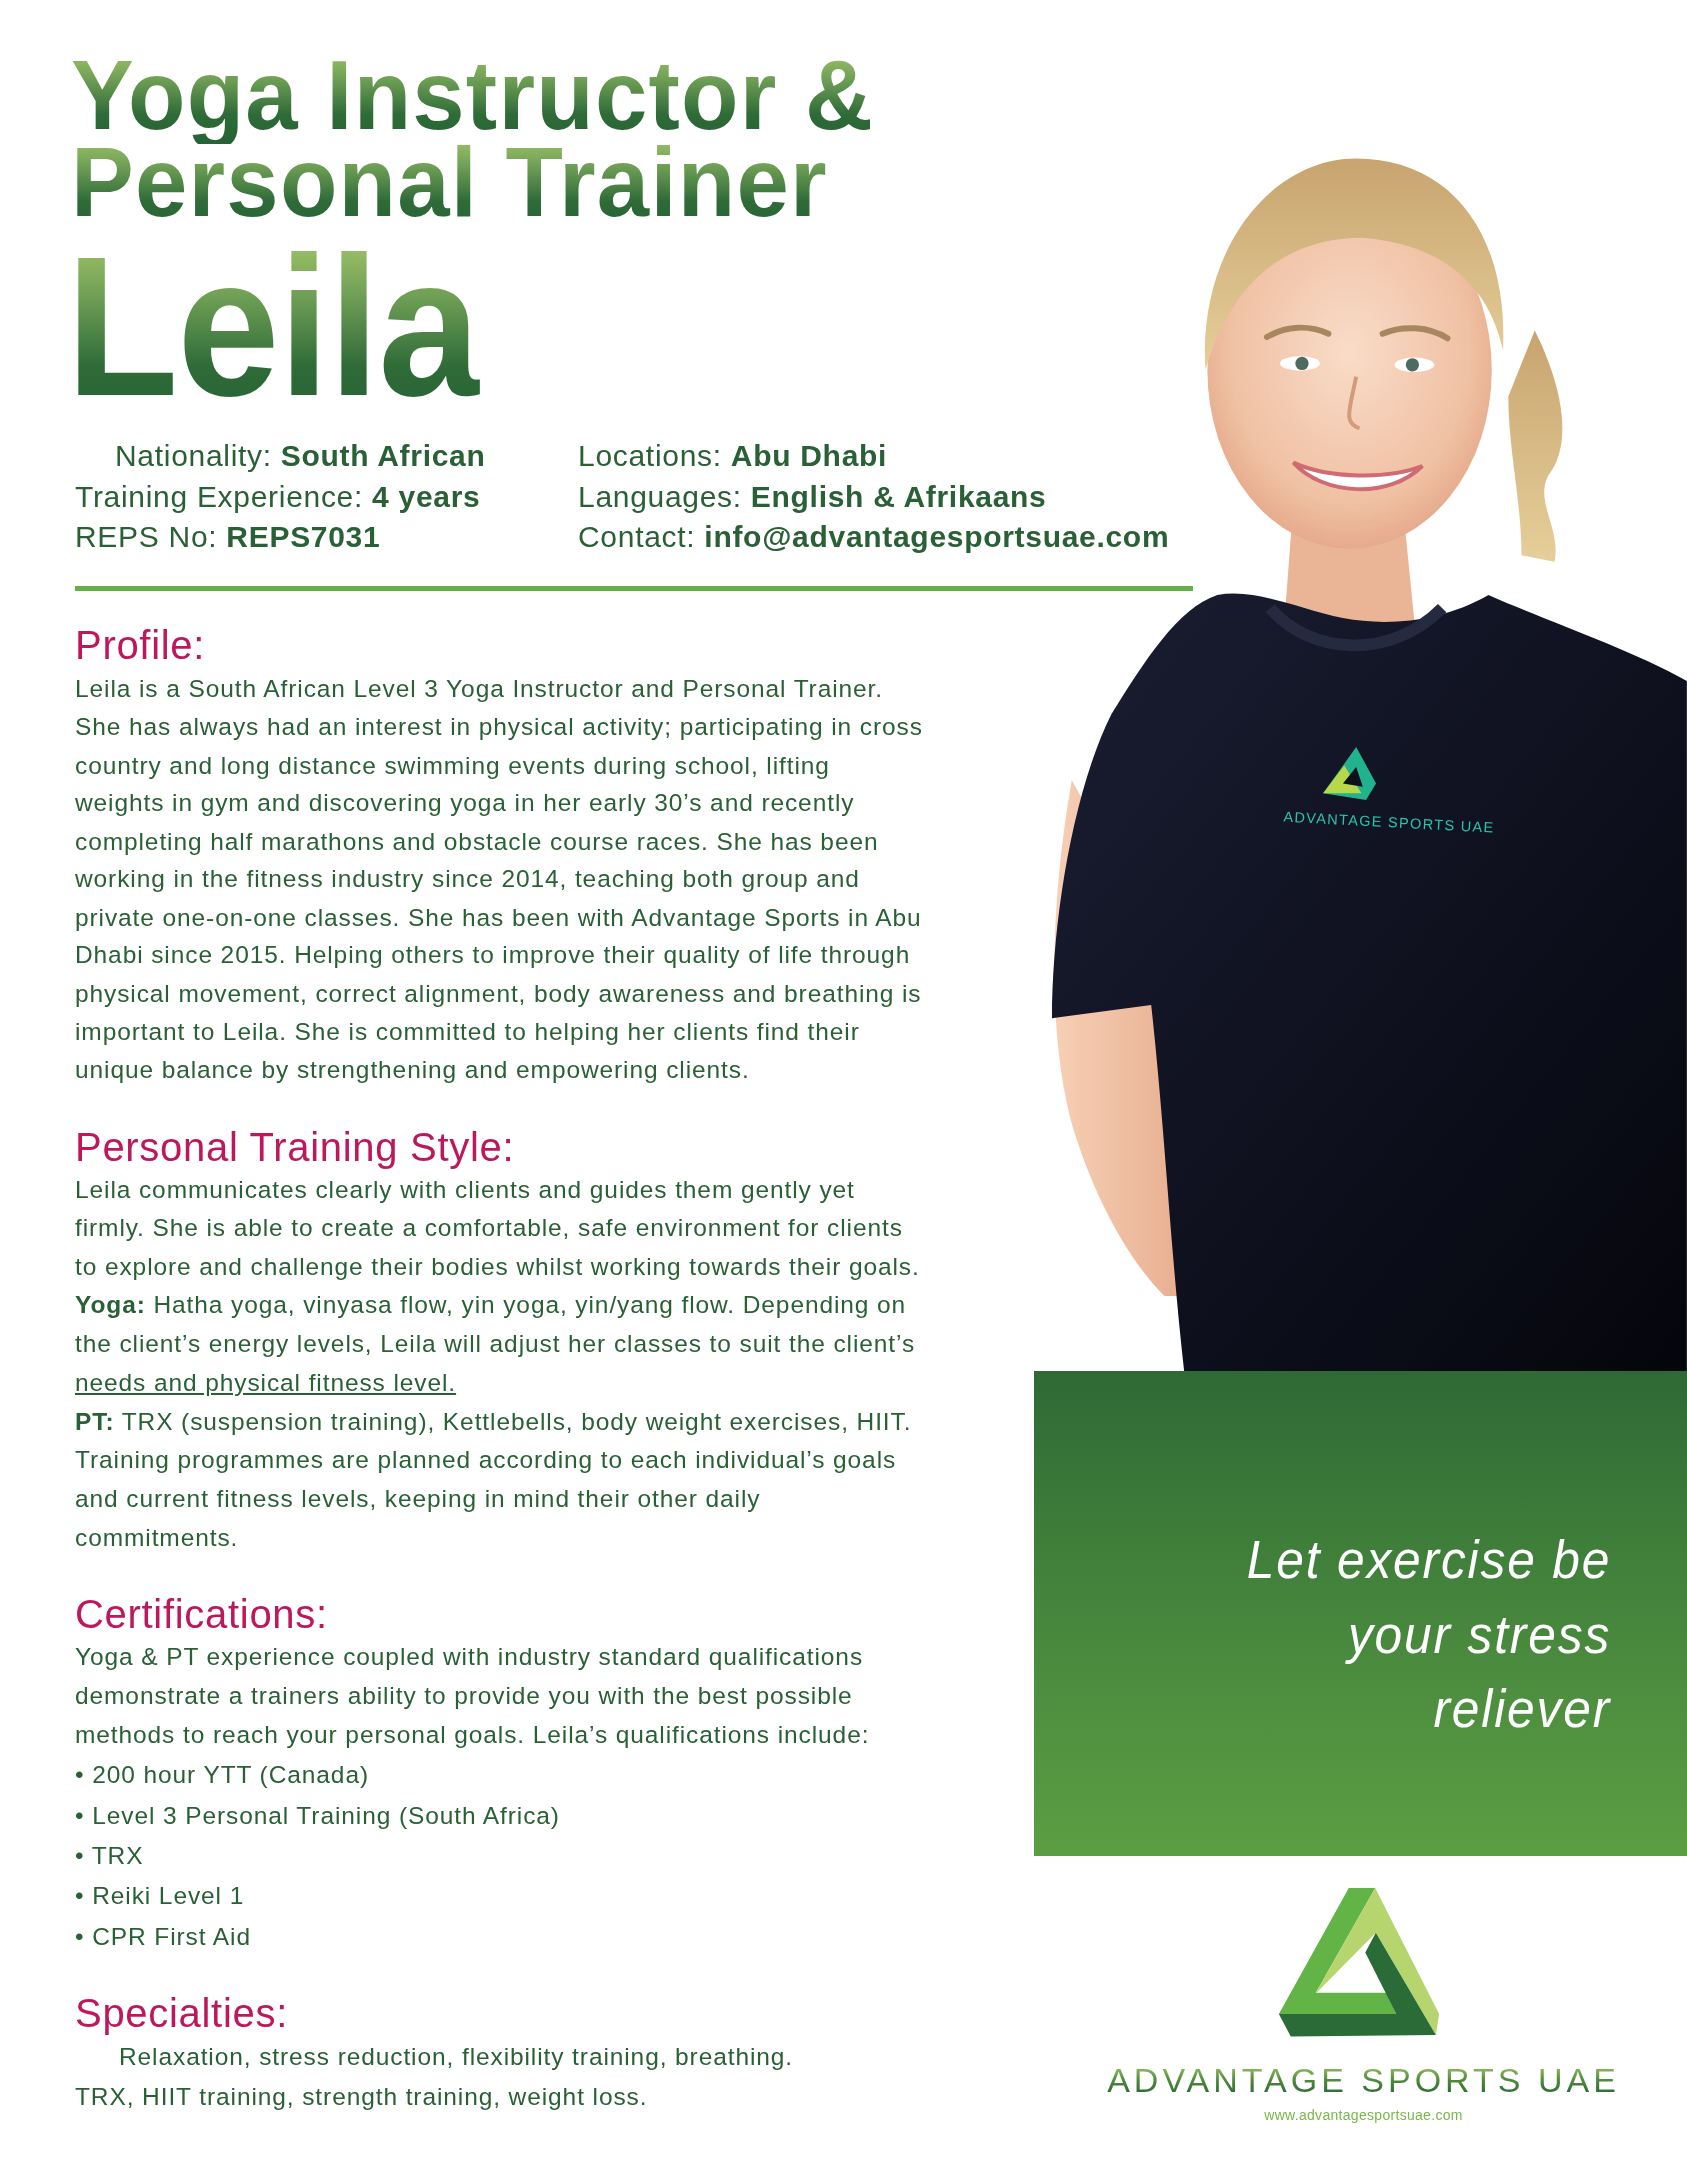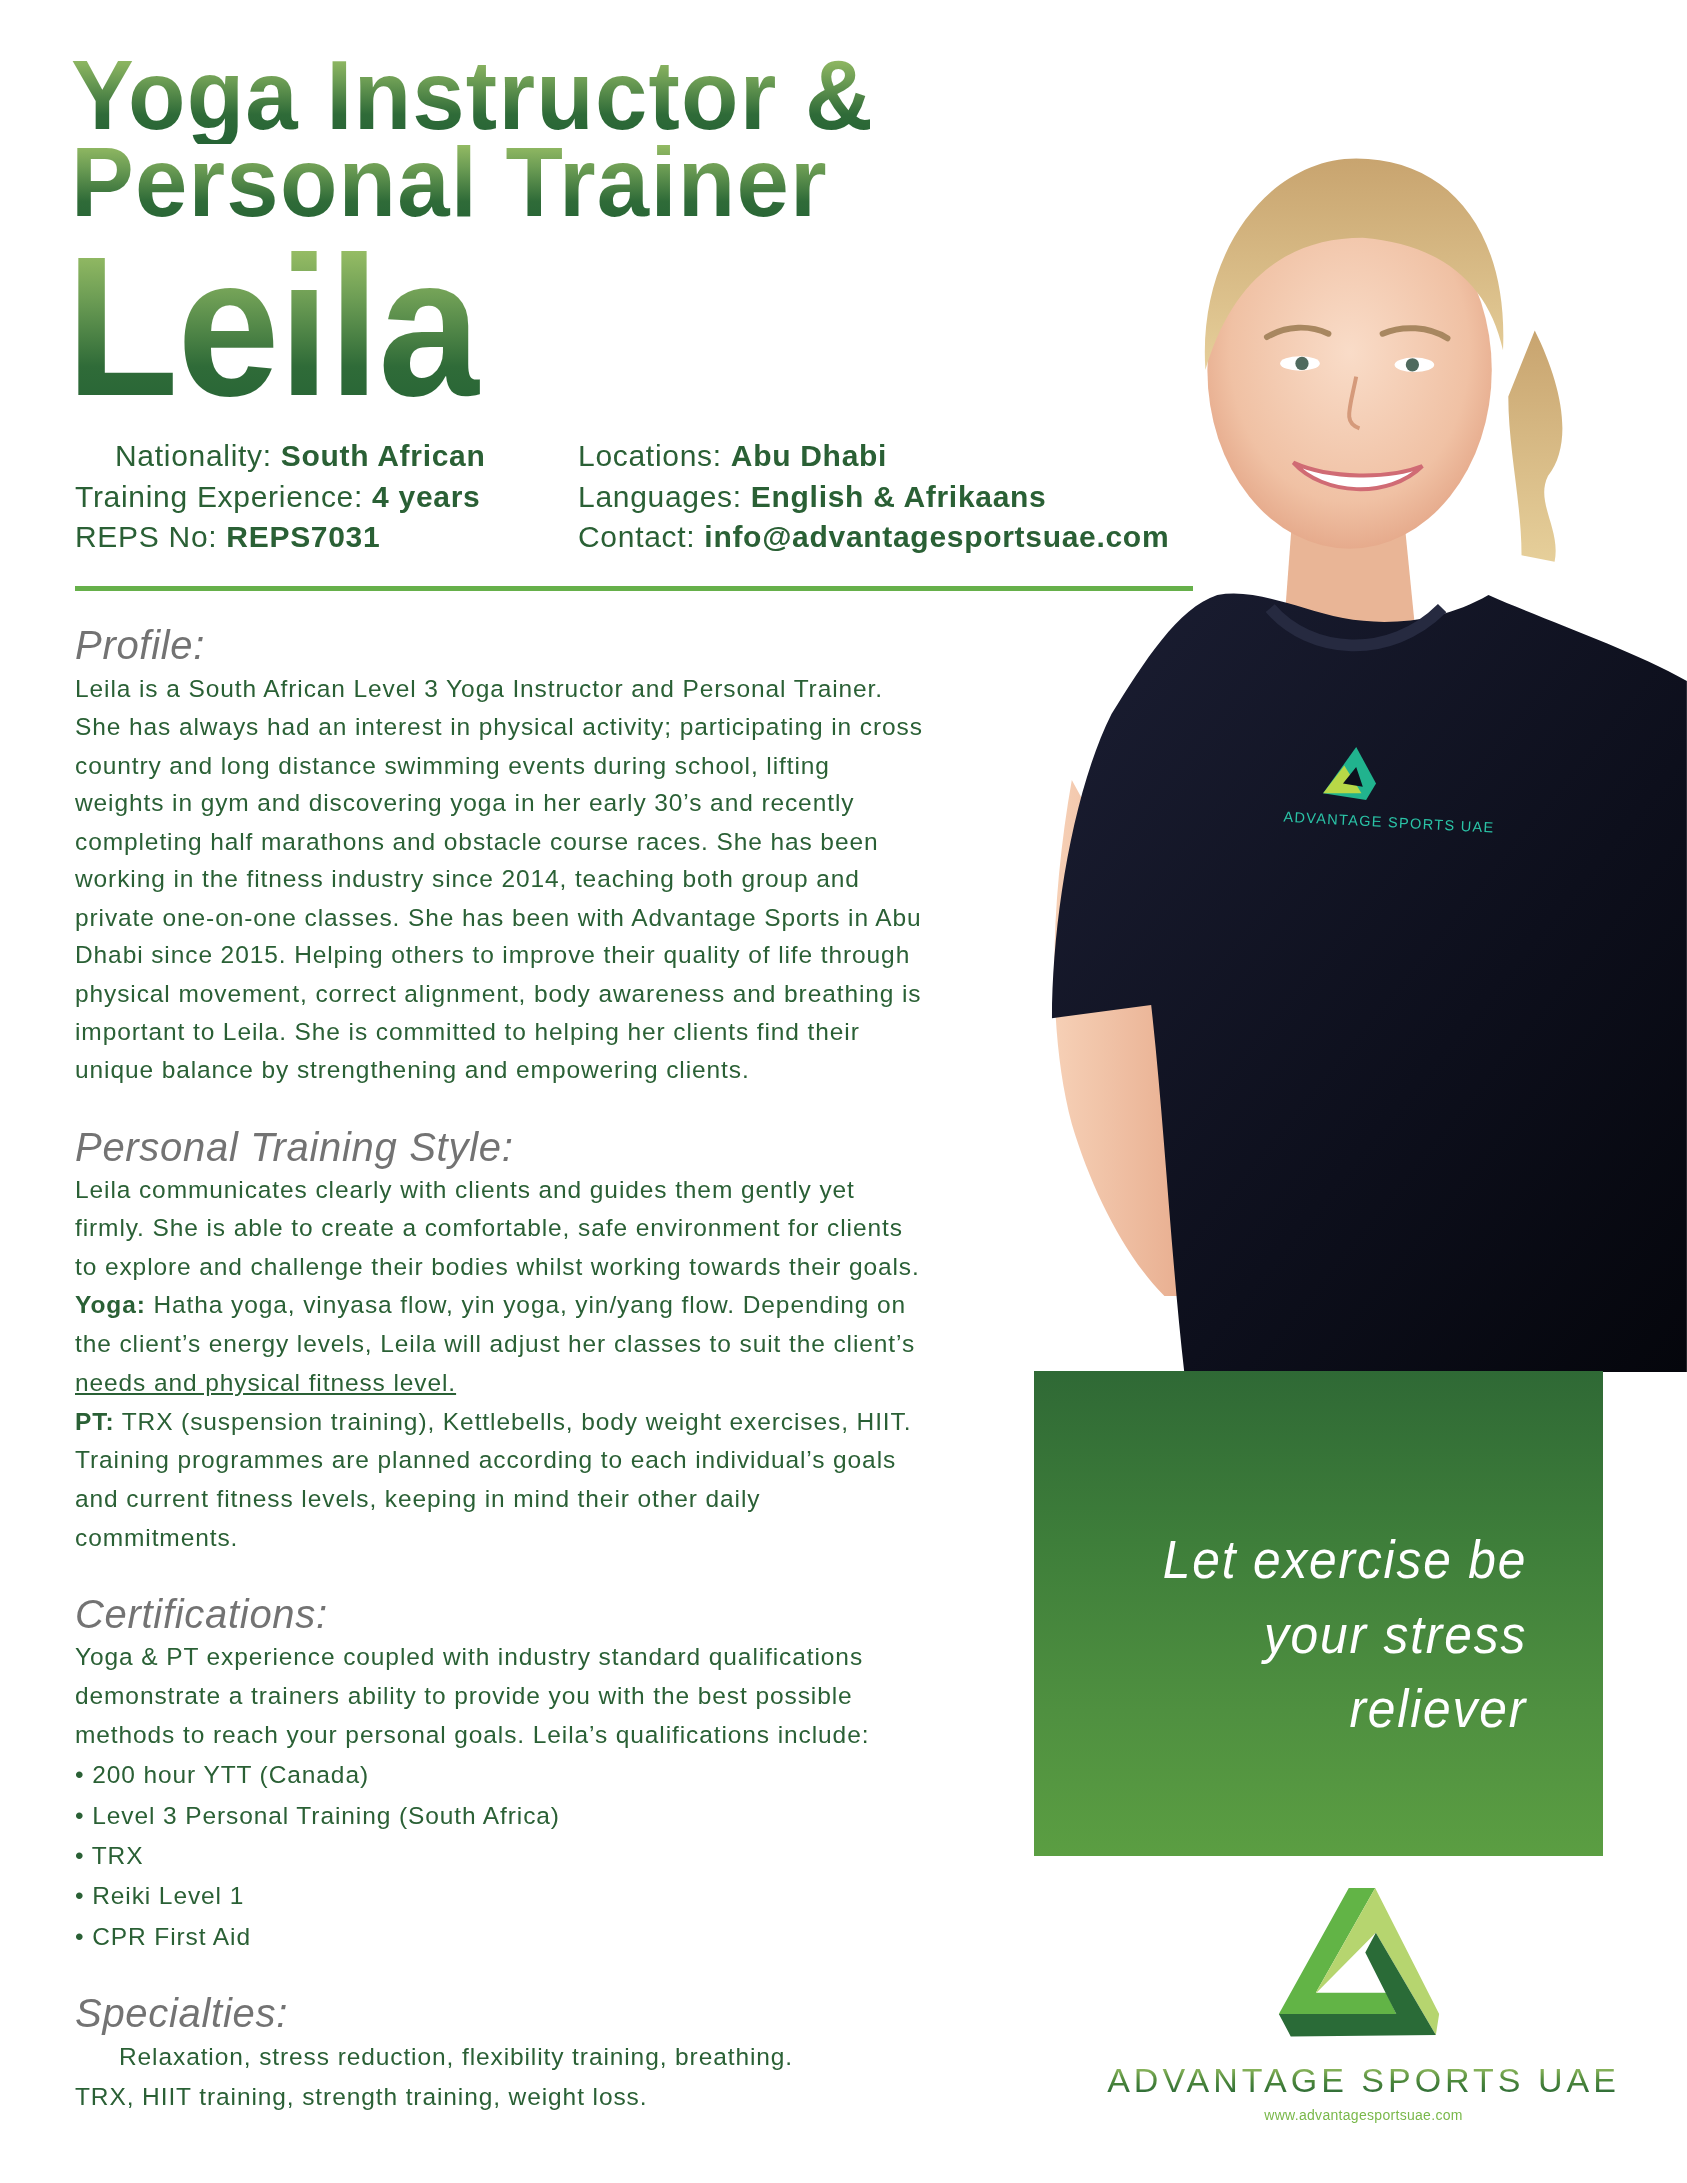"Profile:" .section-h { color: #737373 -> #be185d; font-style: italic -> none }
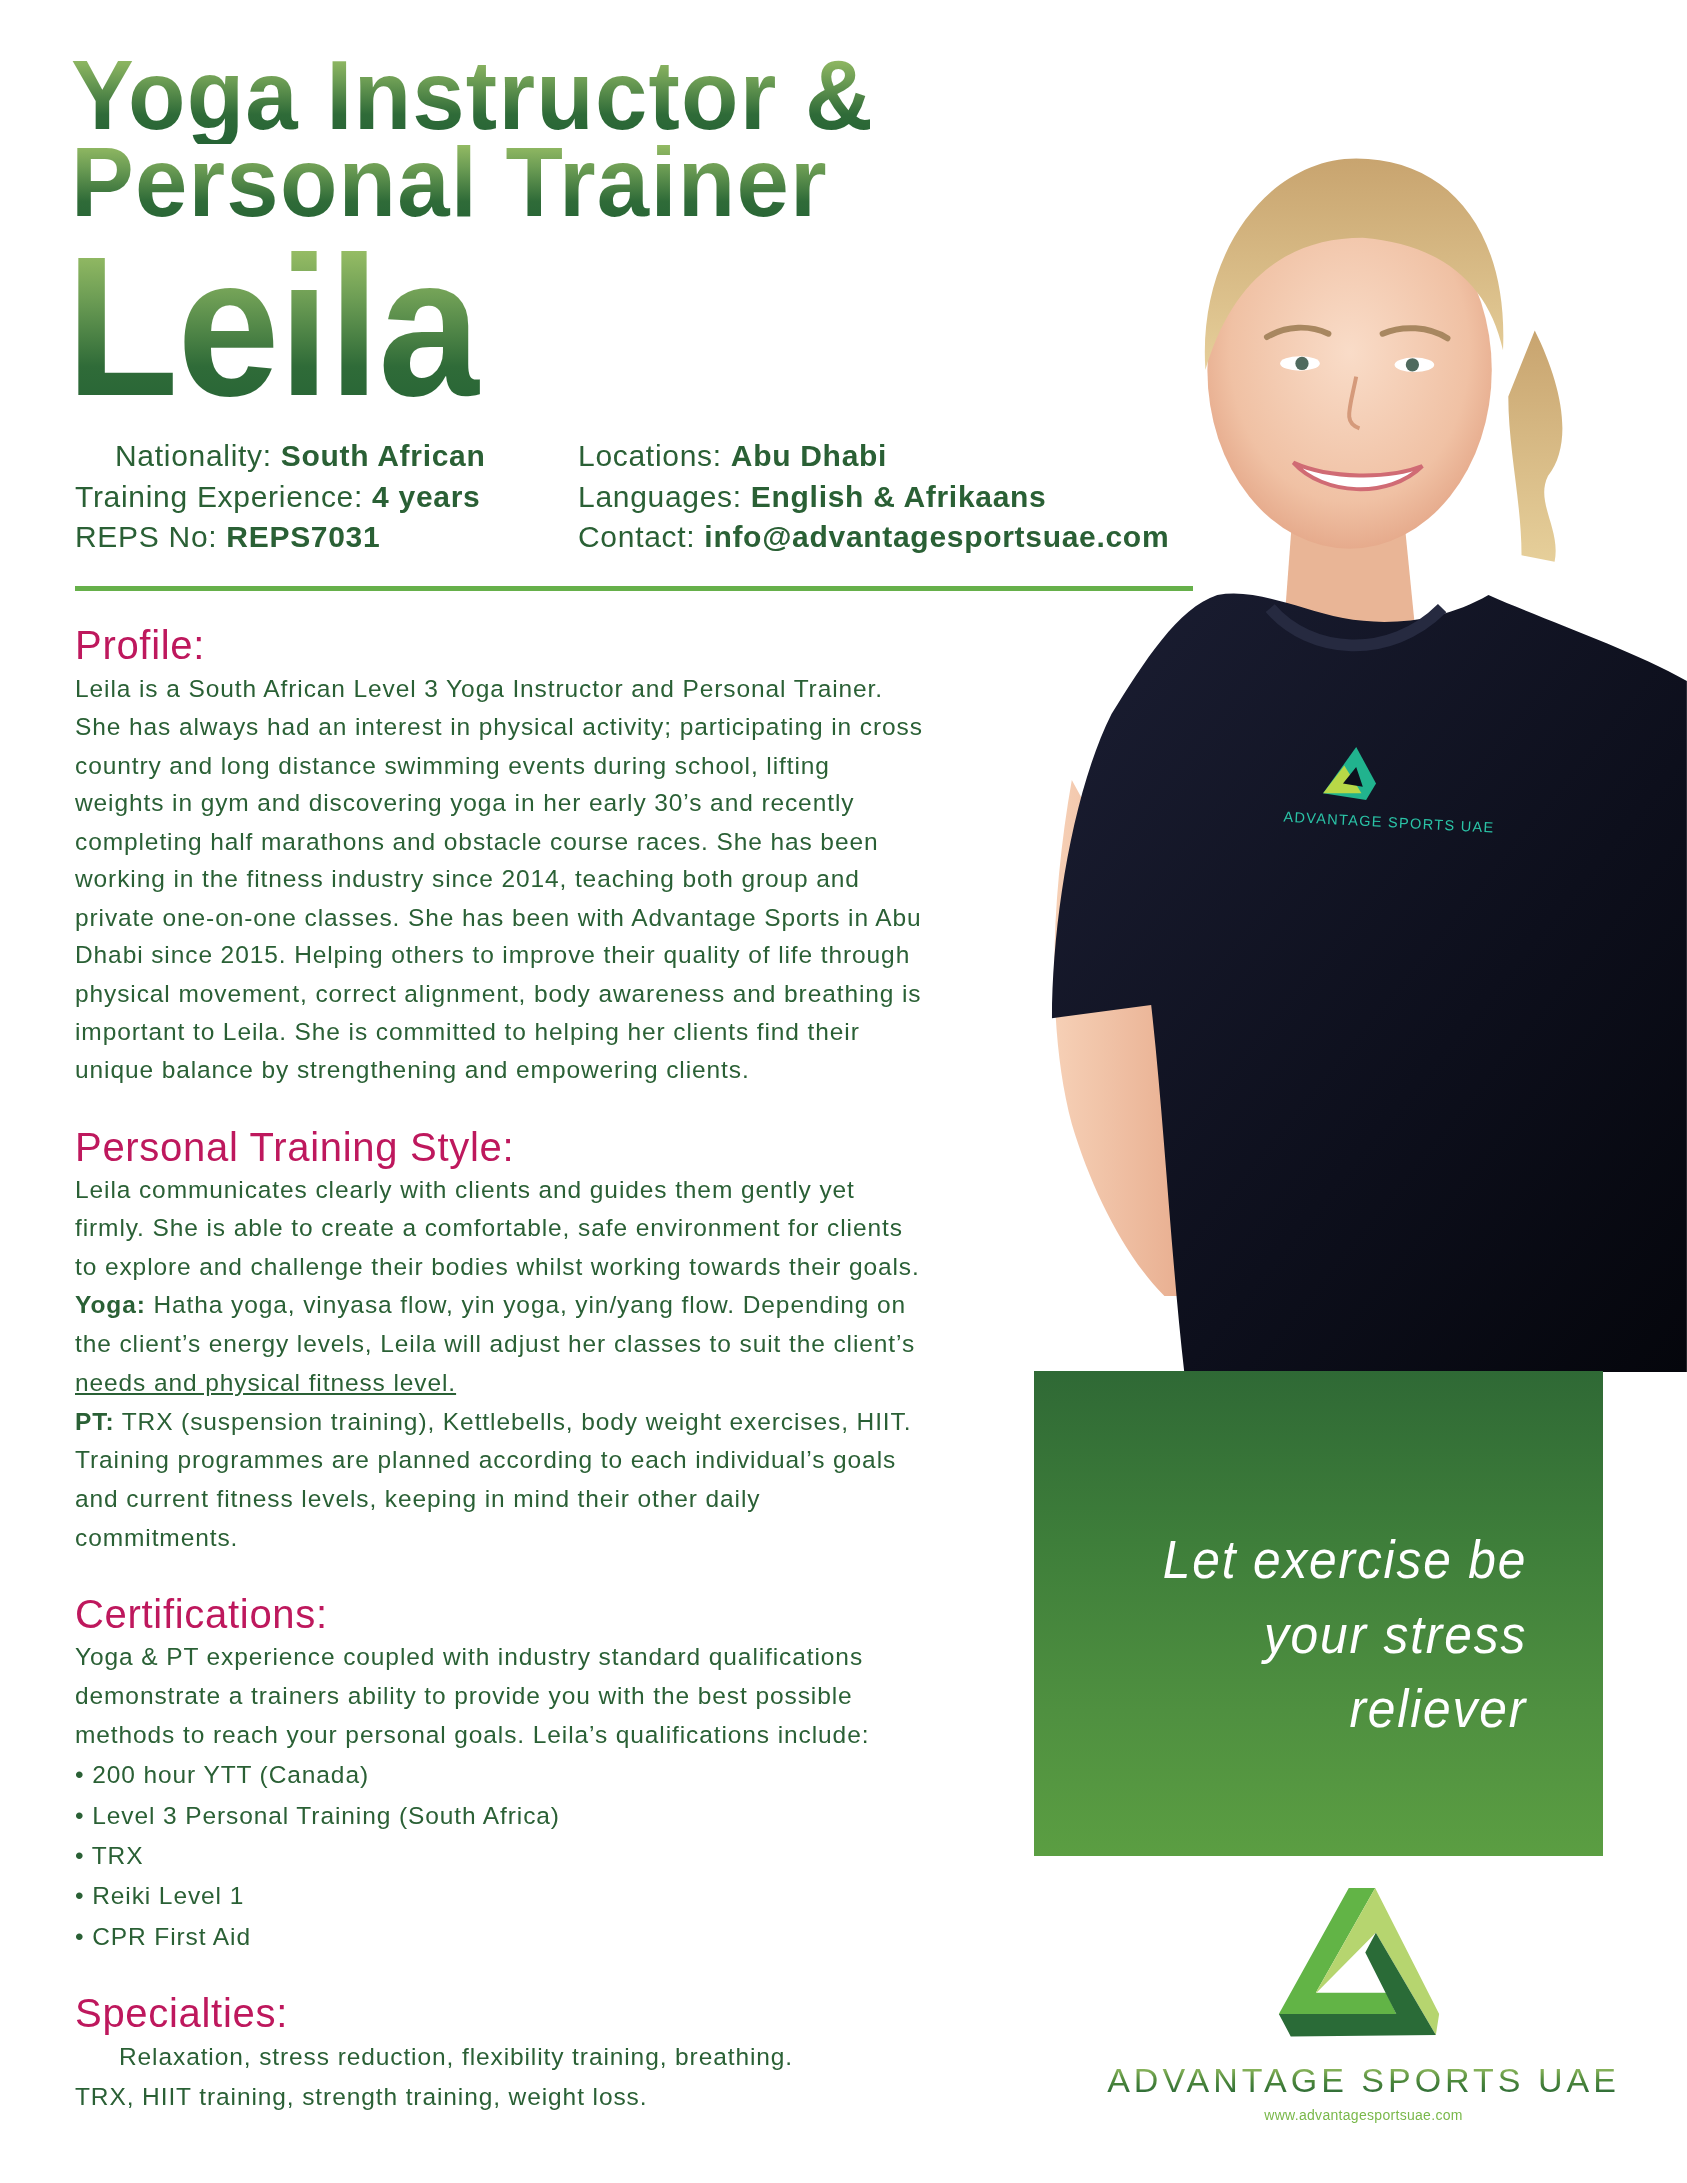"Let exercise be" .quote-box { width: 569px -> 653px }
